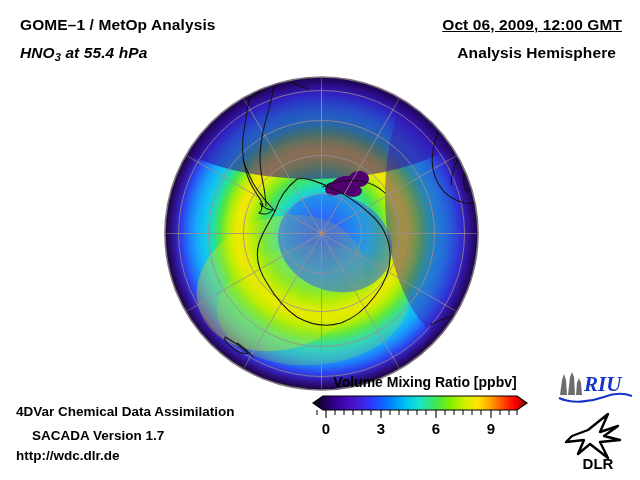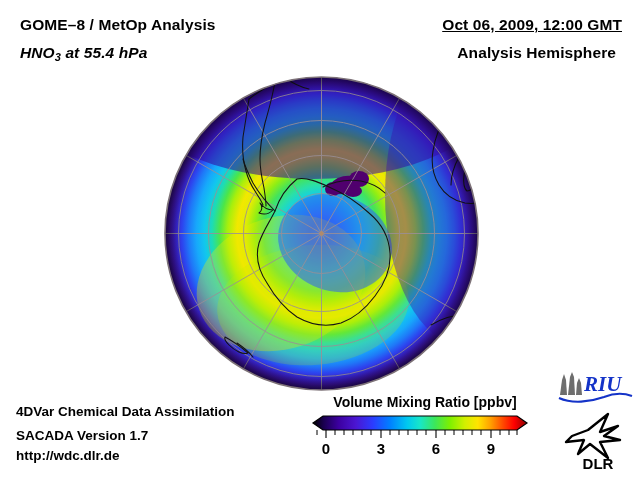"GOME–8 / MetOp Analysis" div.hdr { text: 8 -> 1 }
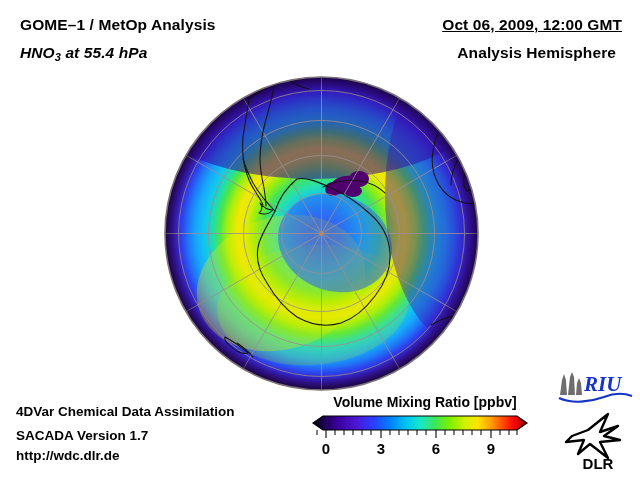"Volume Mixing Ratio [ppbv]" #colorbar-block { top: 394px -> 374px }
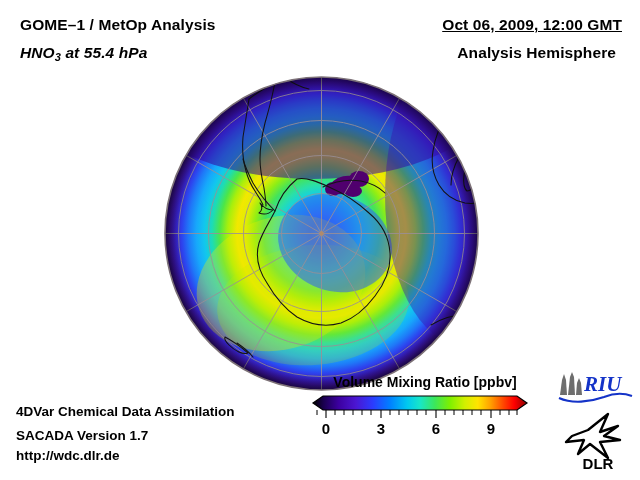"SACADA Version 1.7" #foot-2 { margin-left: none -> 16px }
